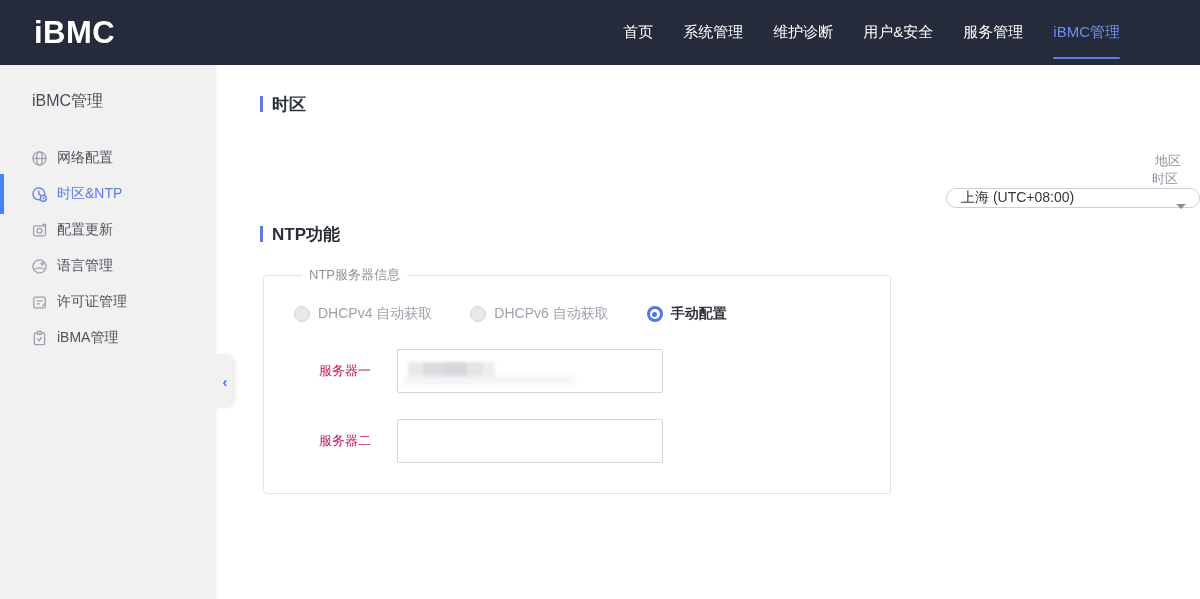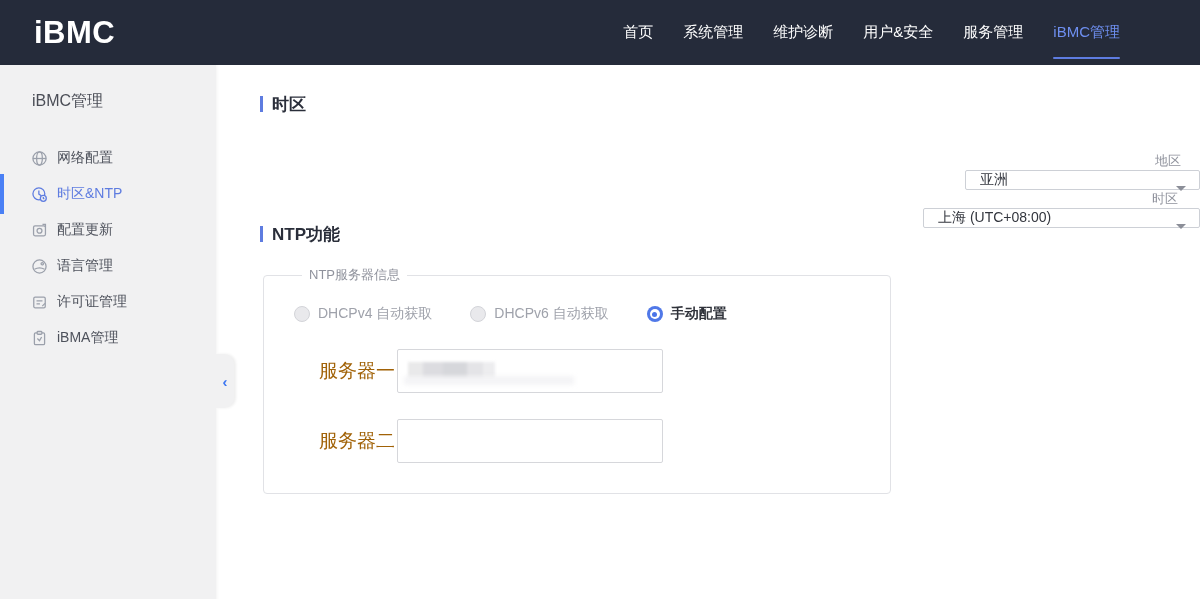"亚洲" div.select-box { html: <div> <span>亚洲</span> <span></span> </div> -> none }
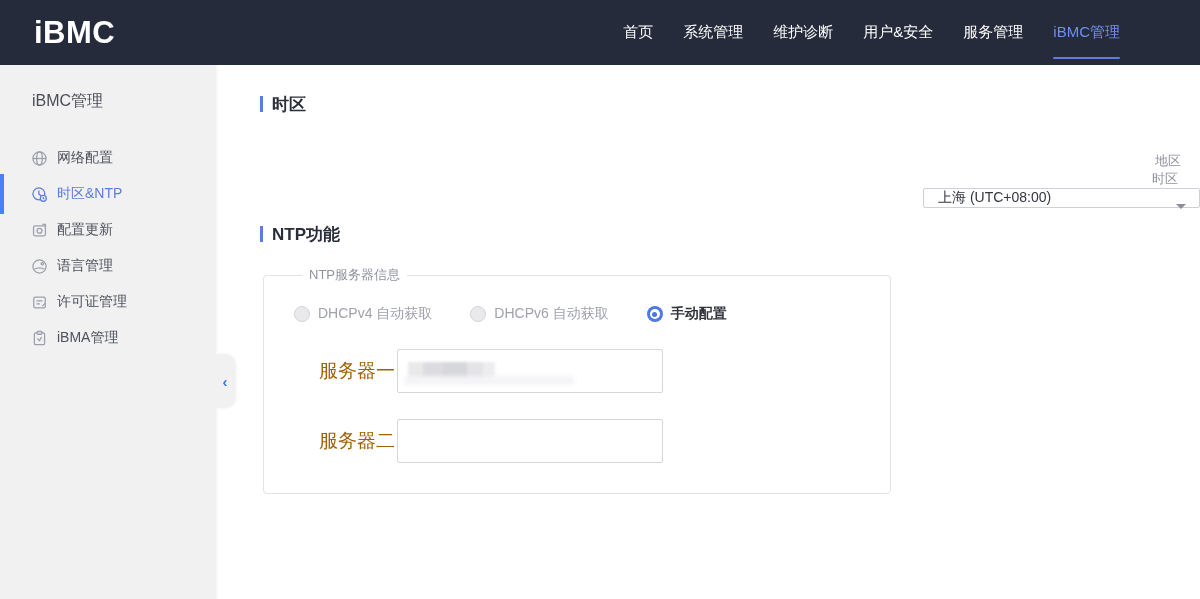"上海 (UTC+08:00)" .sel-tz { border-radius: none -> 13px; width: 277px -> 254px }
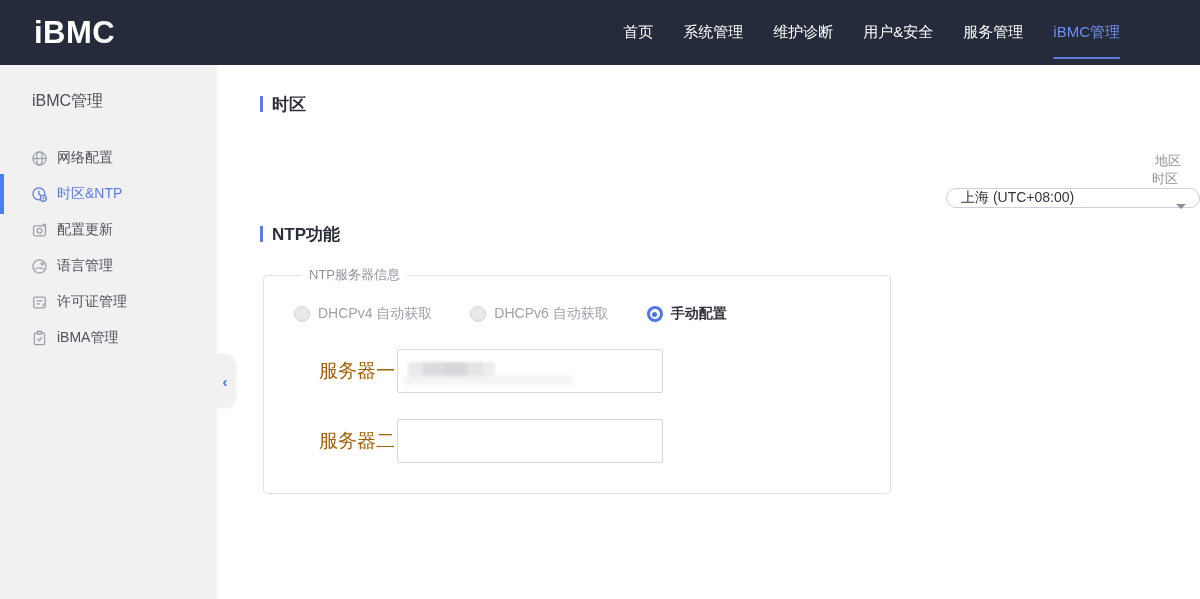"服务器一" .srv-label { color: #a16207 -> #be185d; font-size: 19px -> 13px }
